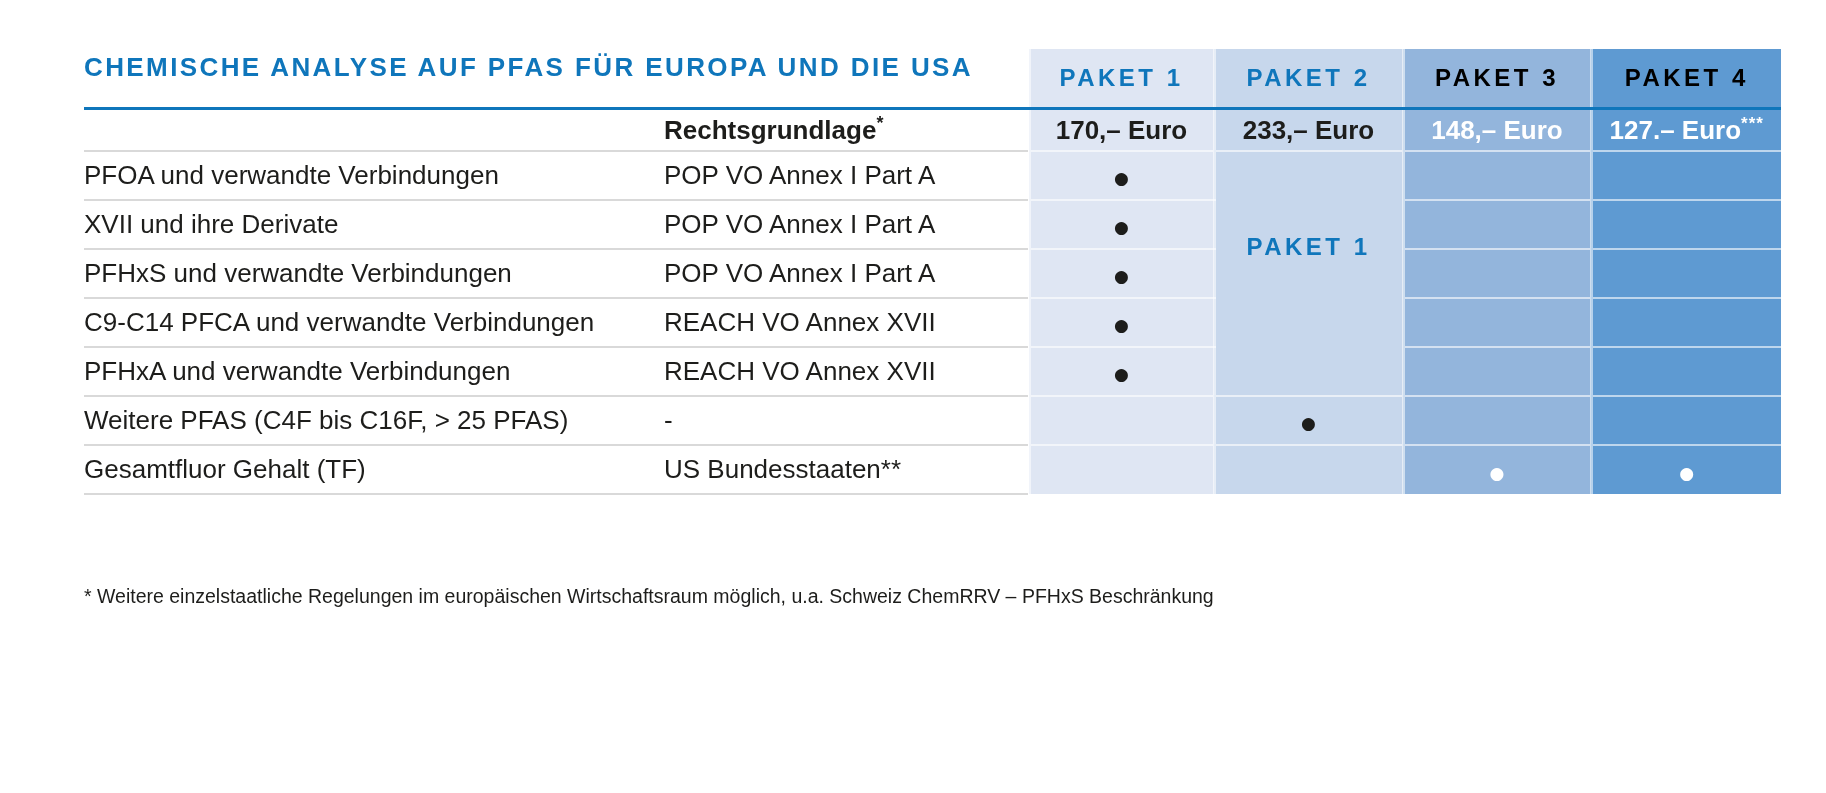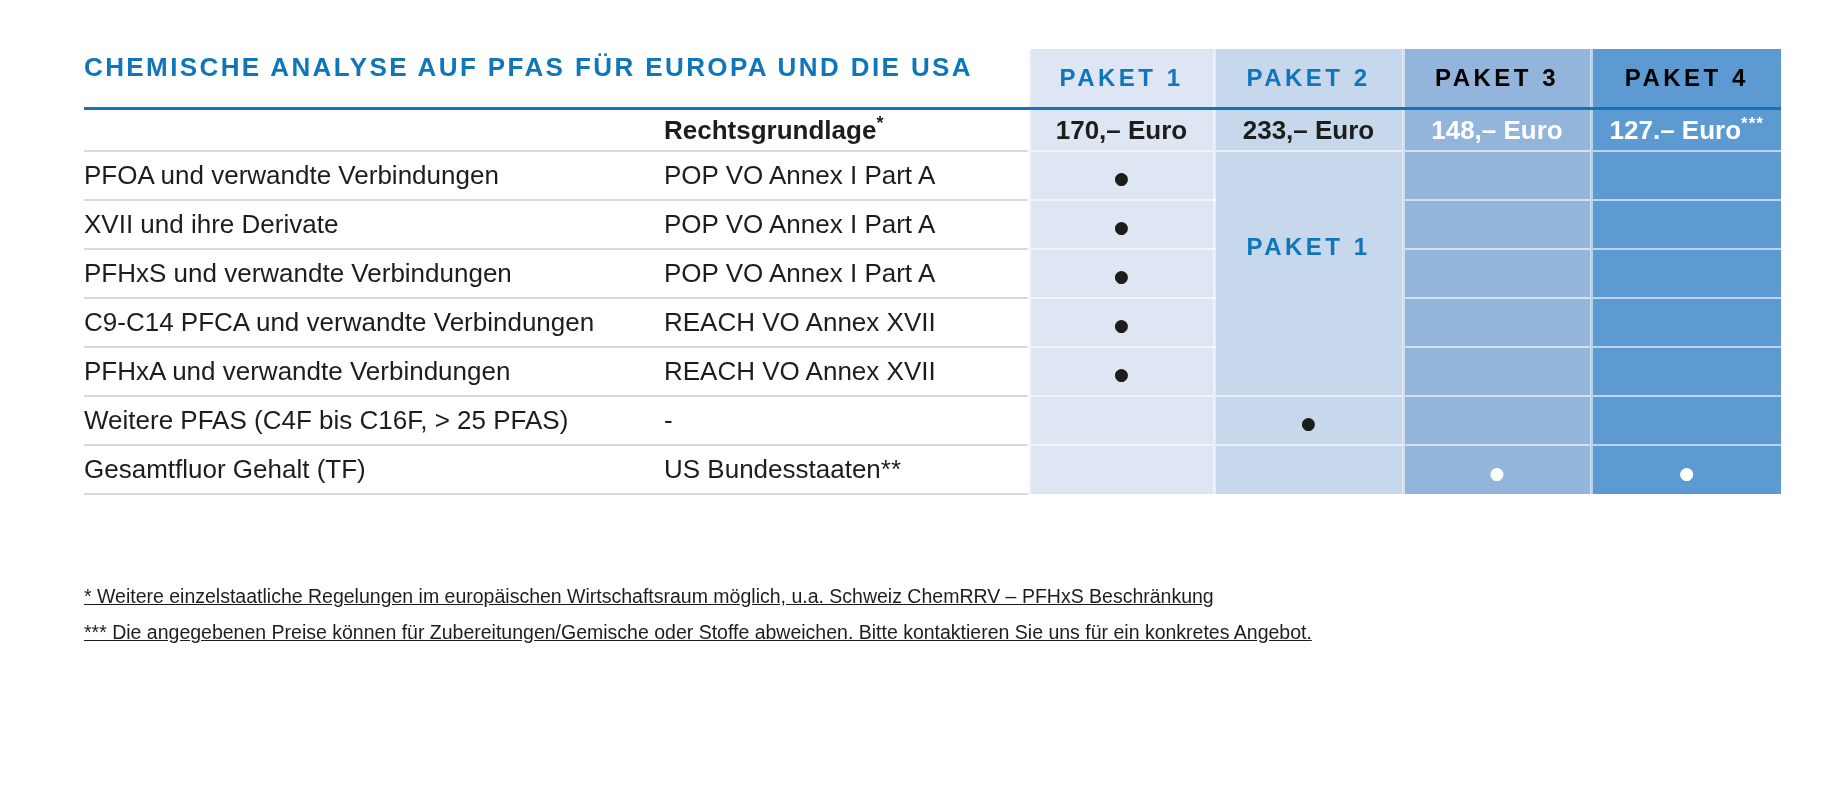"* Weitere einzelstaatliche Regelungen im" .footnotes p { text-decoration: underline -> none }
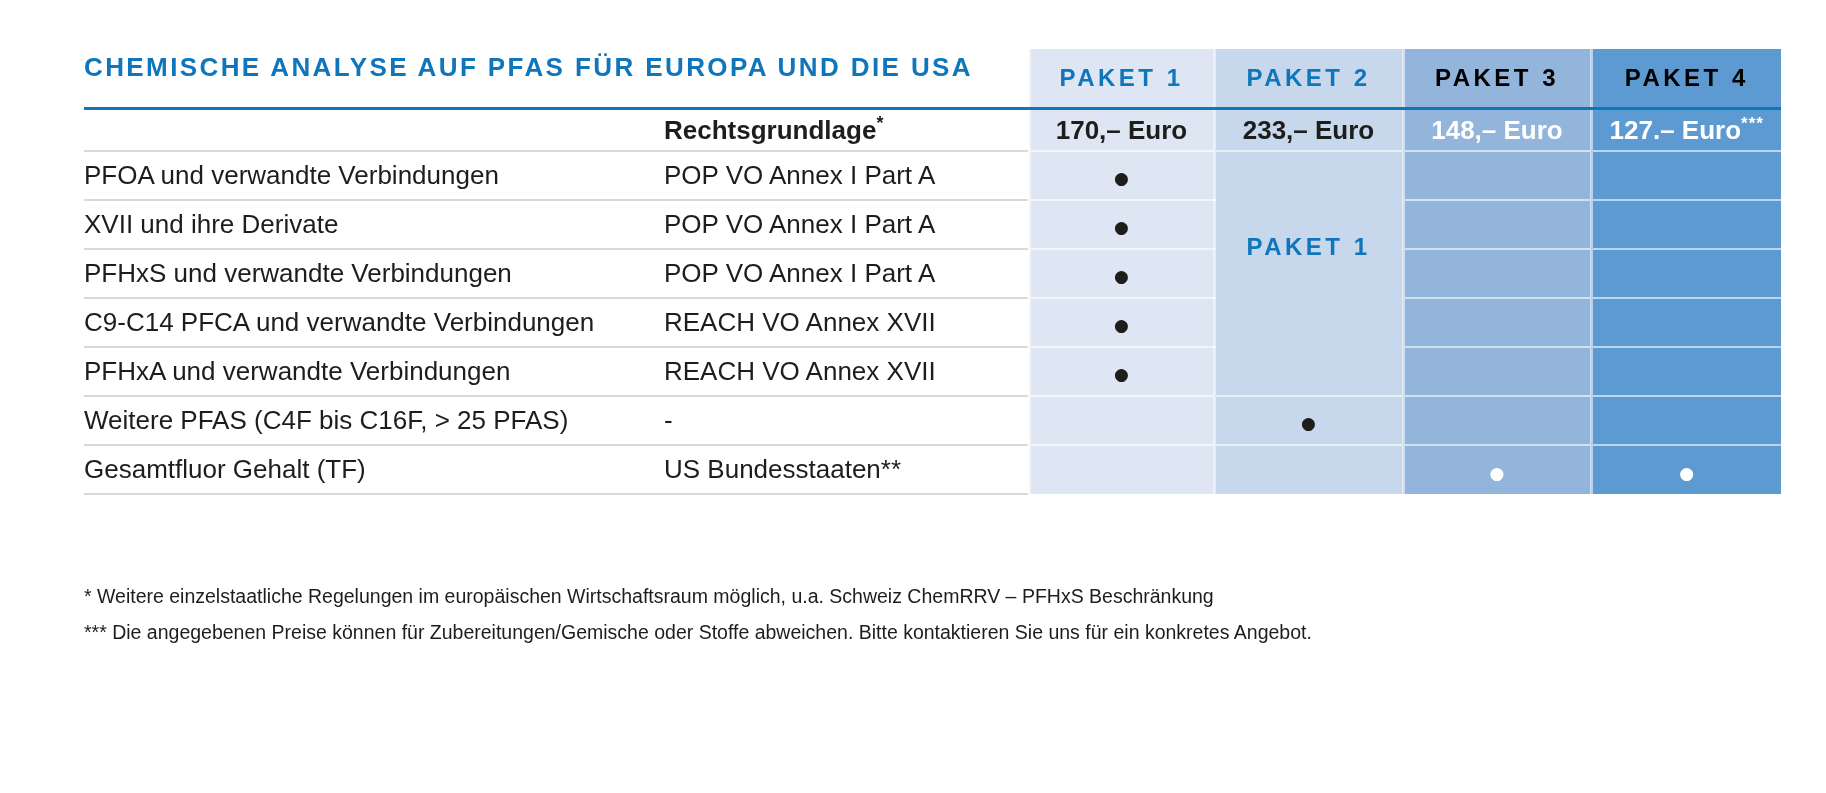"*** Die angegebenen Preise können" p { html: <p>*** Die angegebenen Preise können für Zubereitungen/Gemische oder Stoffe abweichen. Bitte kontaktieren Sie uns für ein konkretes Angebot.</p> -> none }
